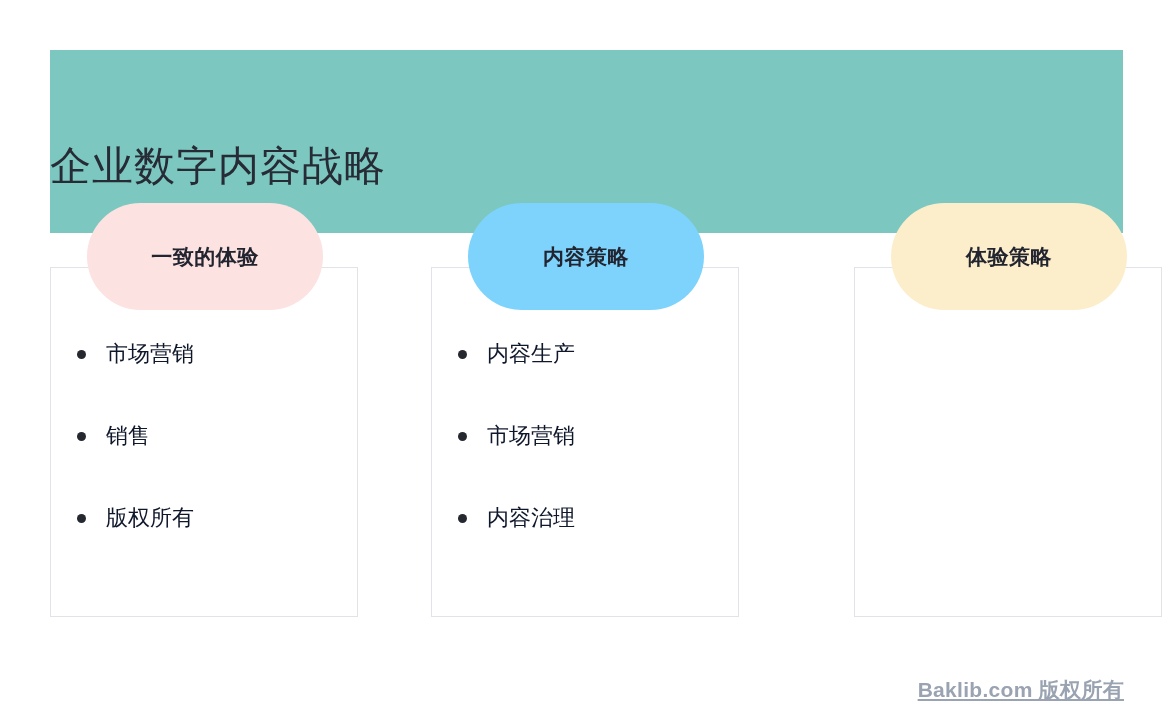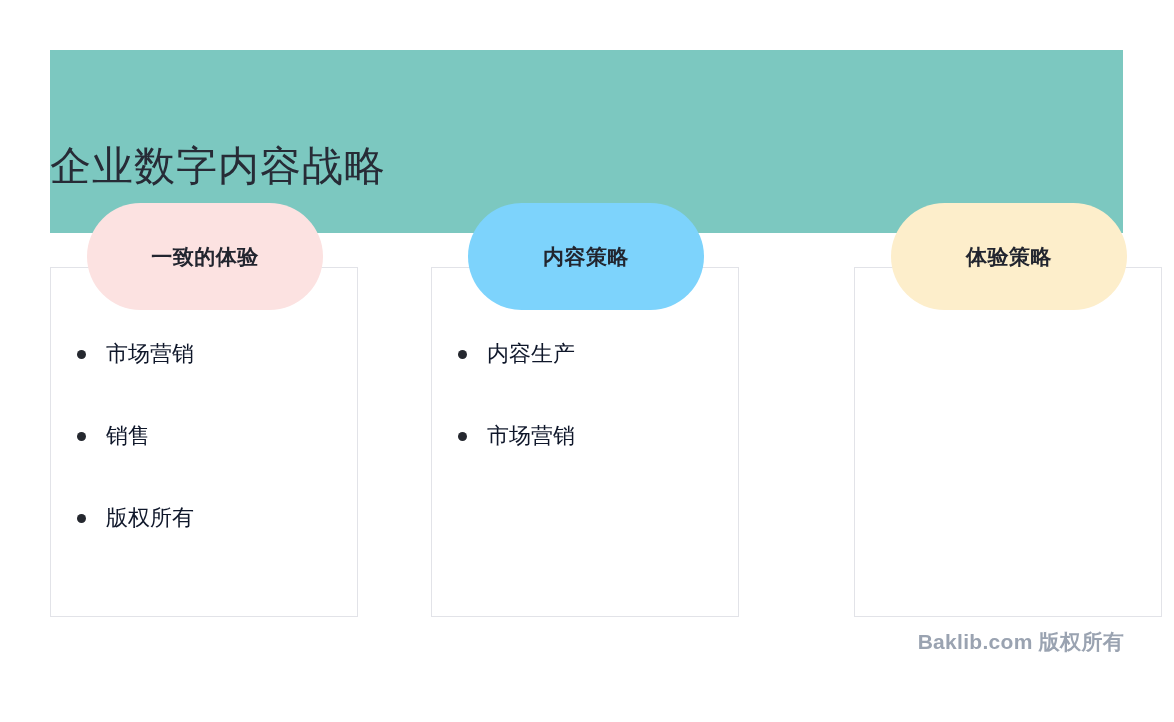"内容治理" li.bullet-item { html: none -> <li> <span></span> <span>内容治理</span> </li> }
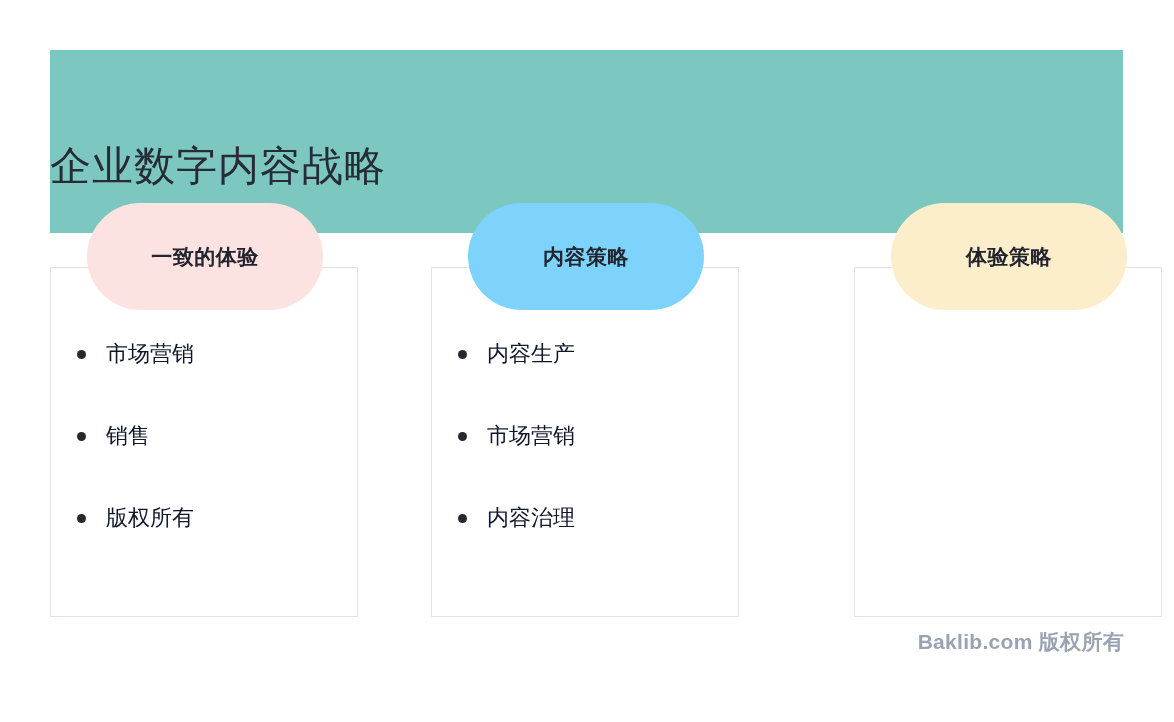"Baklib.com 版权所有" .watermark { text-decoration: none -> underline; top: 628px -> 676px }
